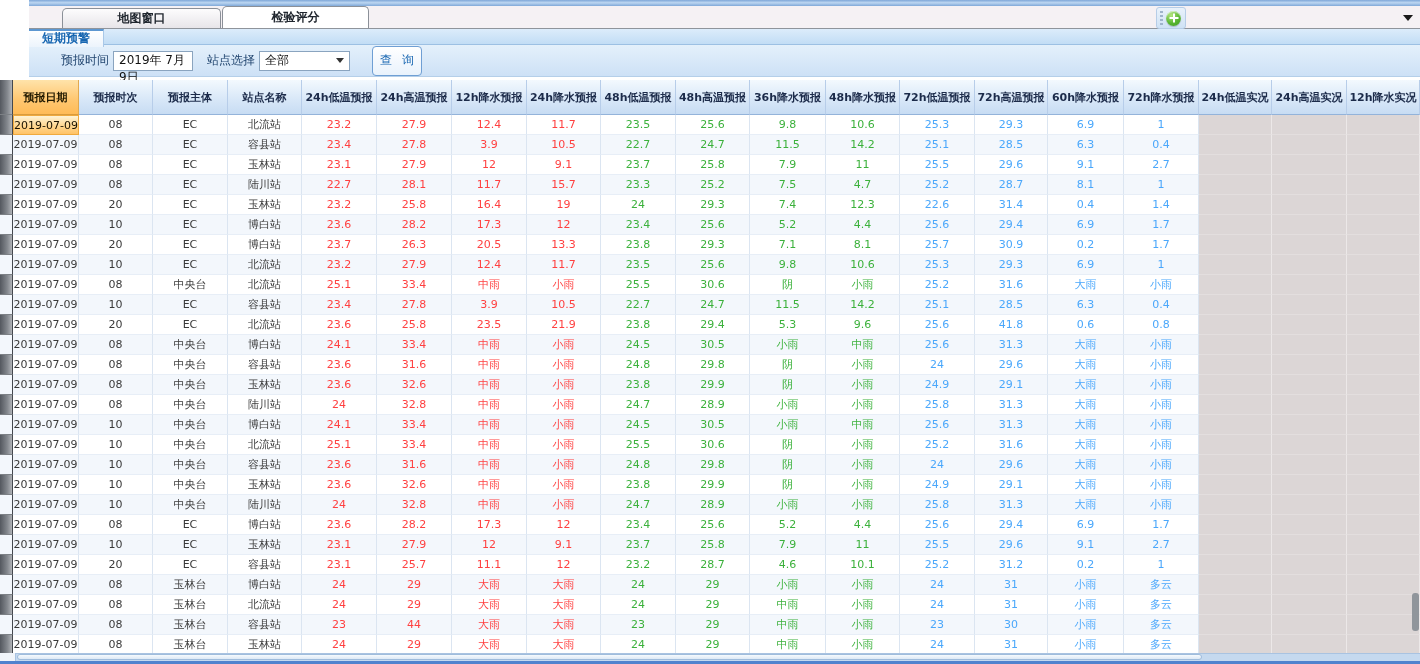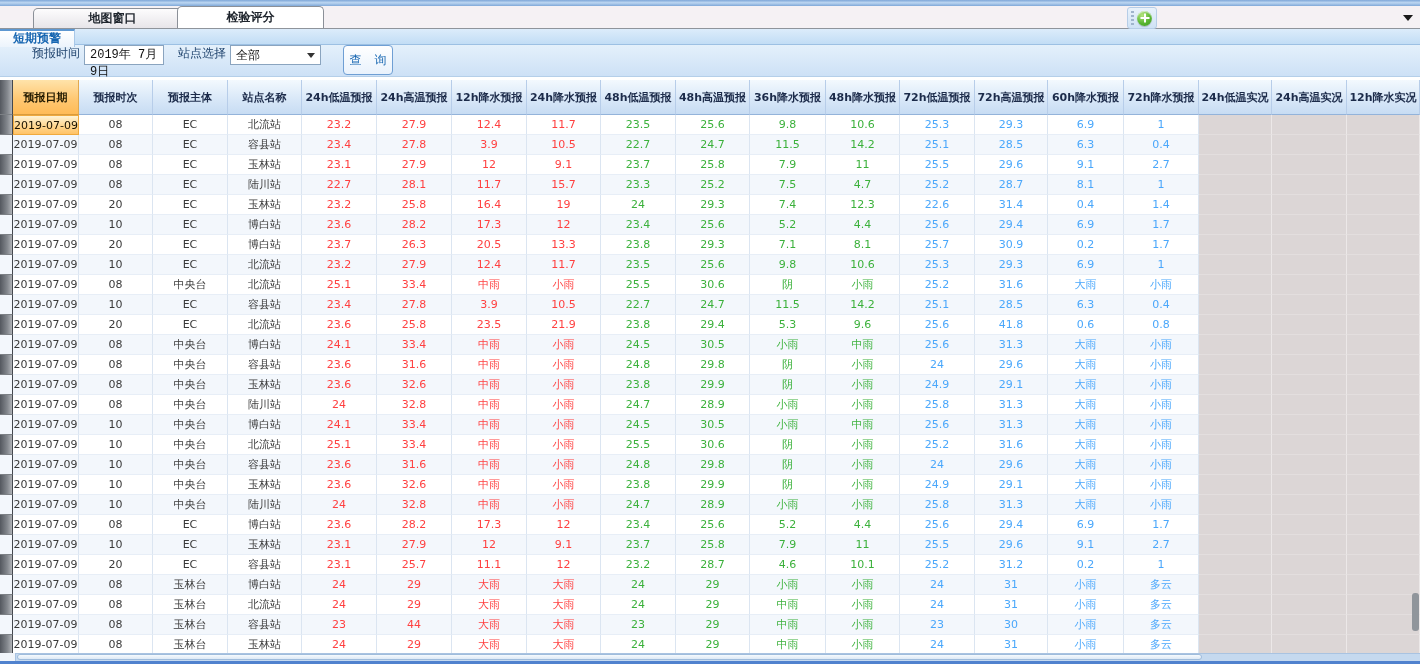"地图窗口" .screen { padding-left: none -> 29px }
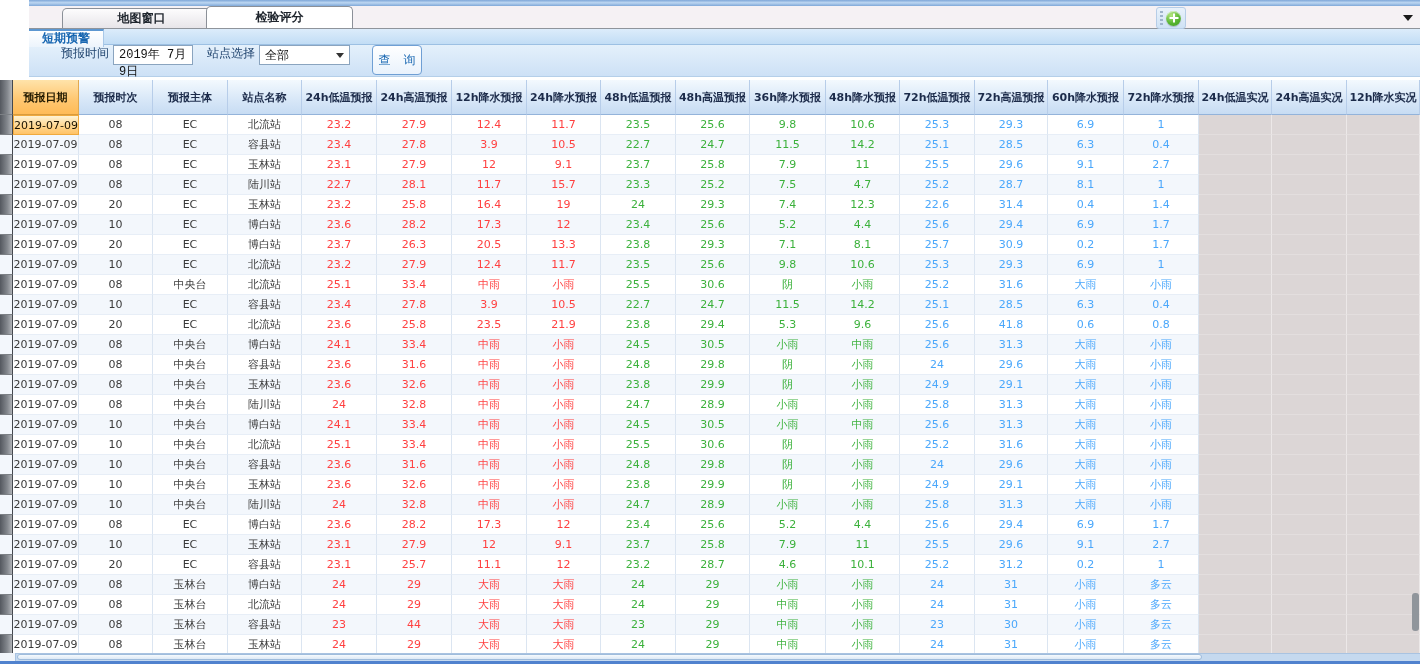"检验评分" .tab-eval { left: 177px -> 193px }
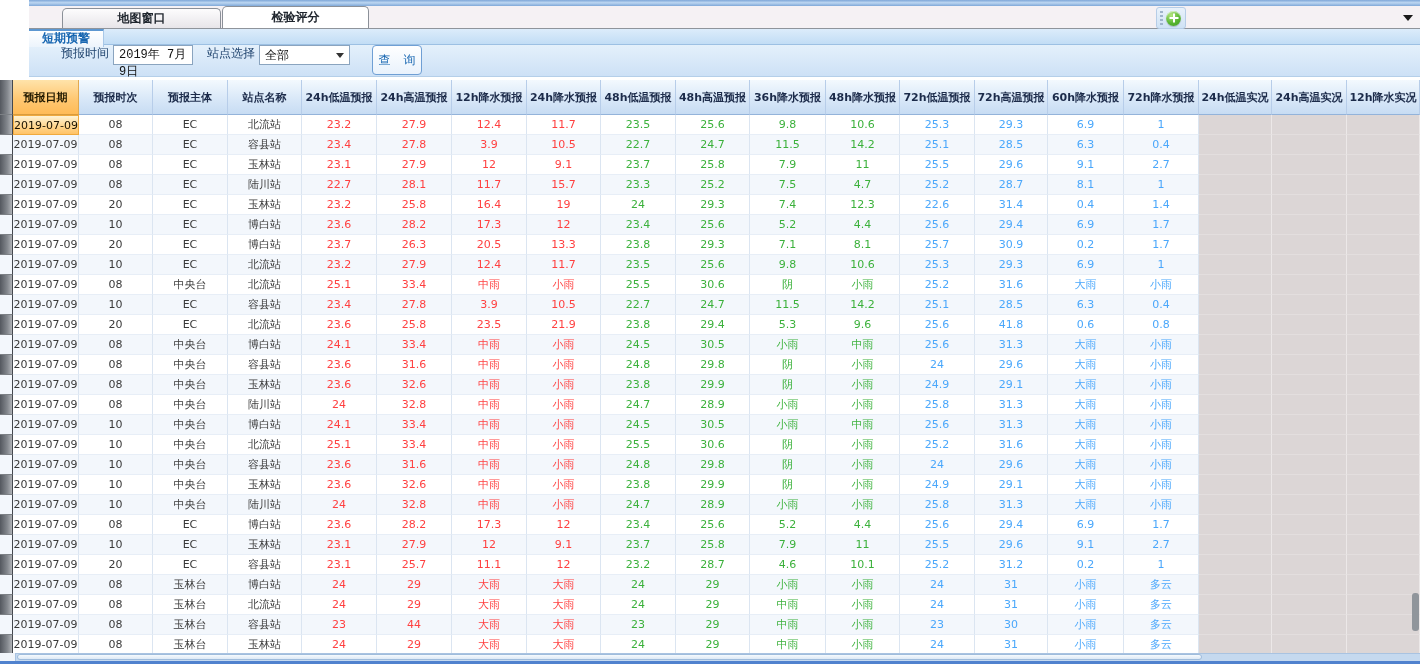"预报时间" .query-bar { align-items: flex-start -> center; font-family: Liberation Mono, monospace -> none }
